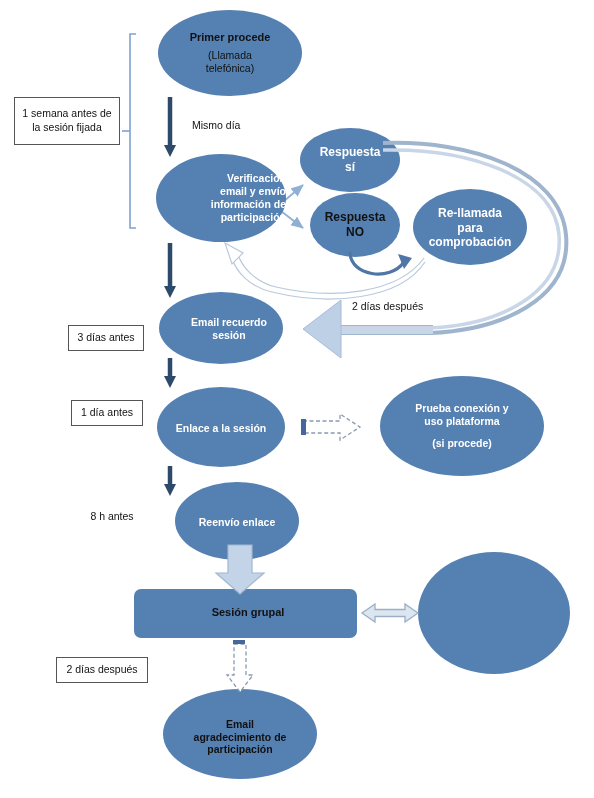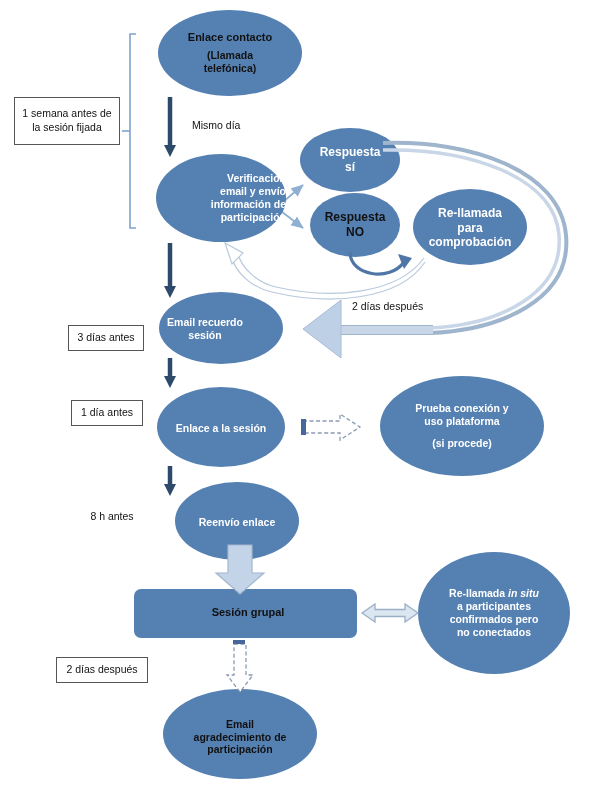"Enlace contacto" span.lbl-line { text: Enlace contacto -> Primer procede }
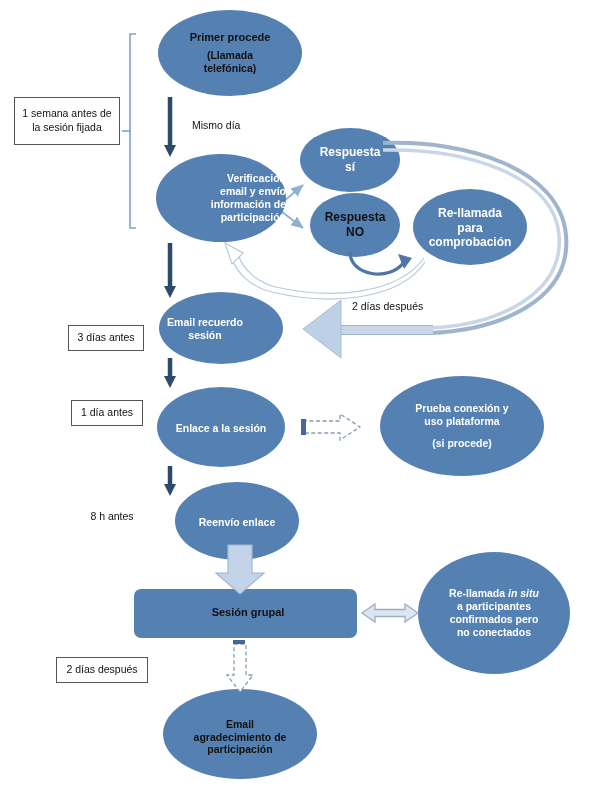"(Llamada" .txt-dark-reg { font-weight: bold -> normal }
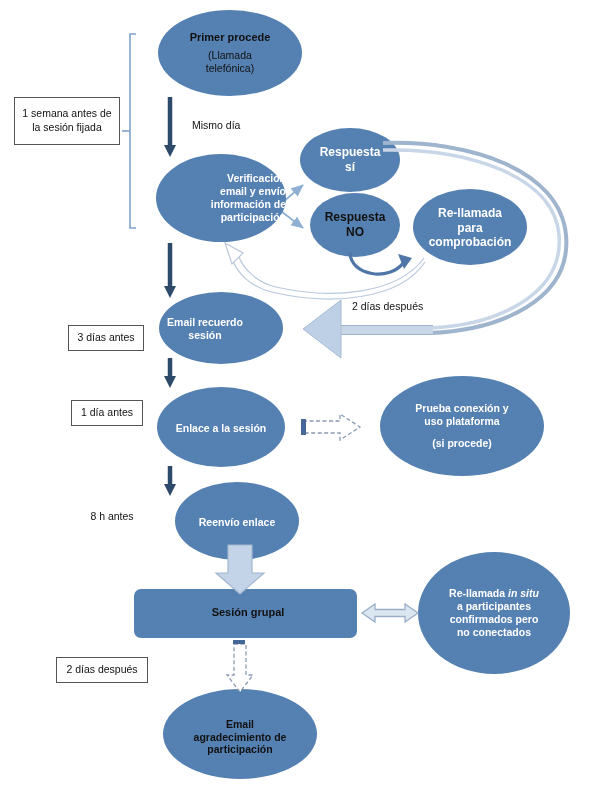"Email recuerdo" div.node-label { left: 143px -> 167px }
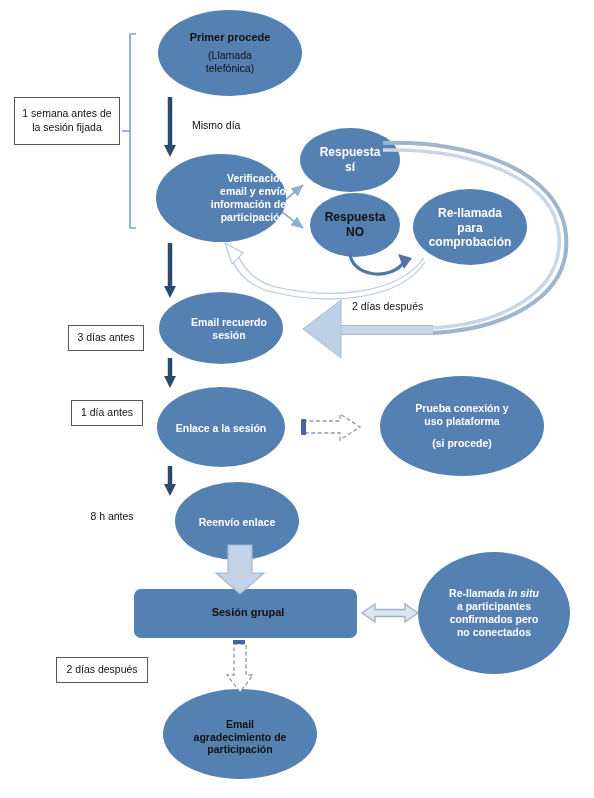"Re-llamada in situ" div.node-label { html: <div> <span><span>Re-llamada </span><span>in situ</span></span> <span>a participantes</span> <span>confirmados pero</span> <span>no conectados</span> </div> -> none }
